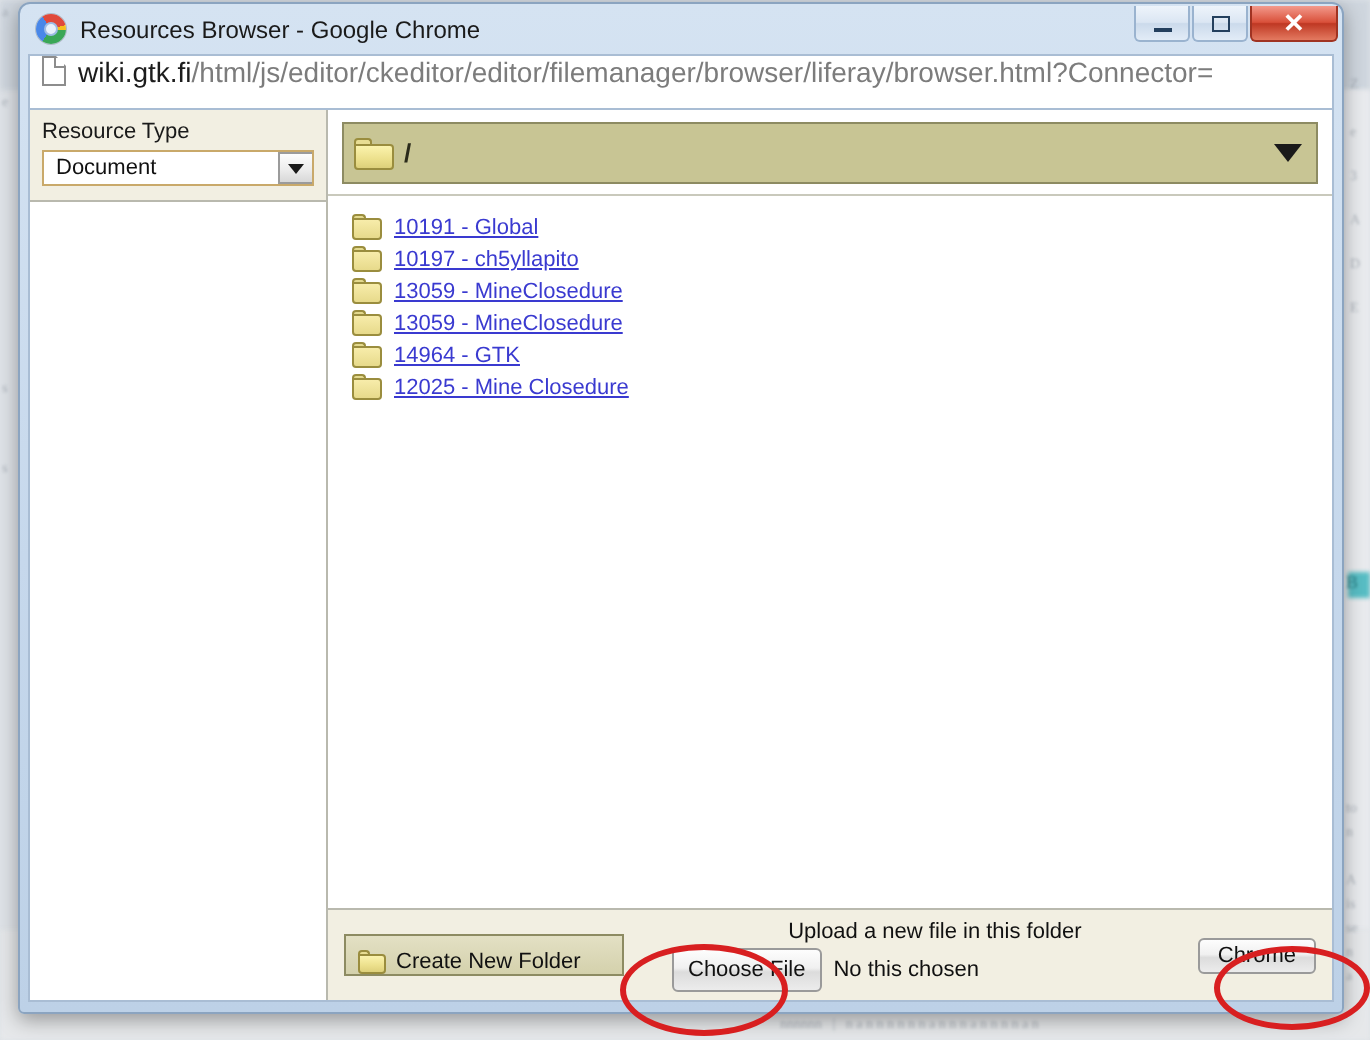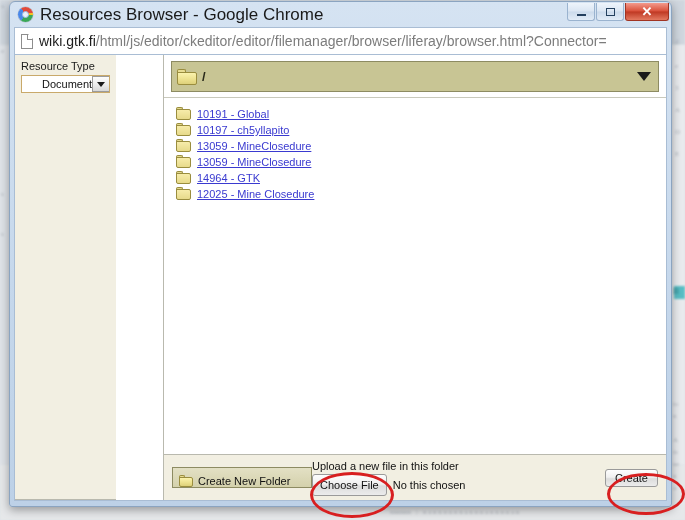"Resources Browser - Google Chrome" #window-title { font-size: 17px -> 12px }
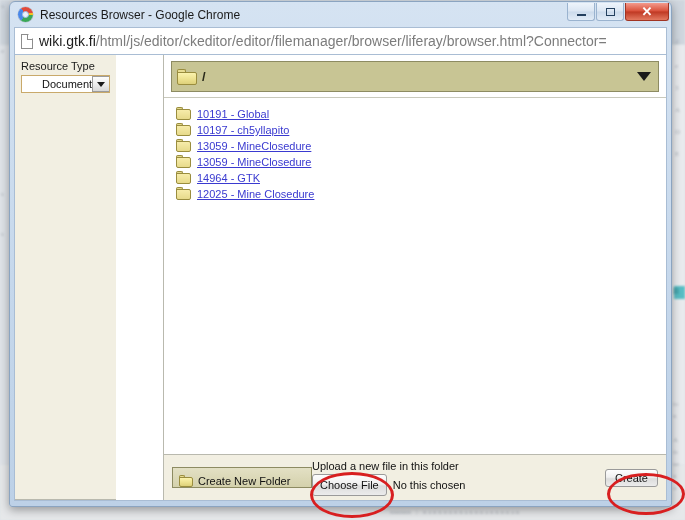"wiki.gtk.fi/html/js/editor/ckeditor/edit" #urlbar-row { align-items: center -> flex-start }
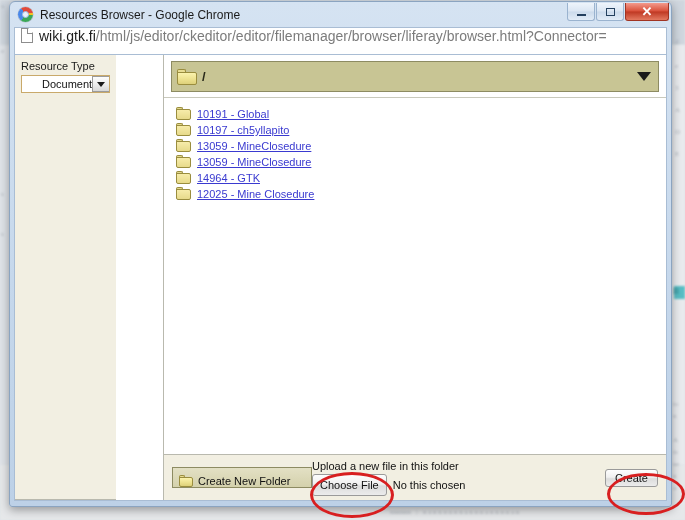"Resource Type" #fb-left { flex-direction: row -> column }
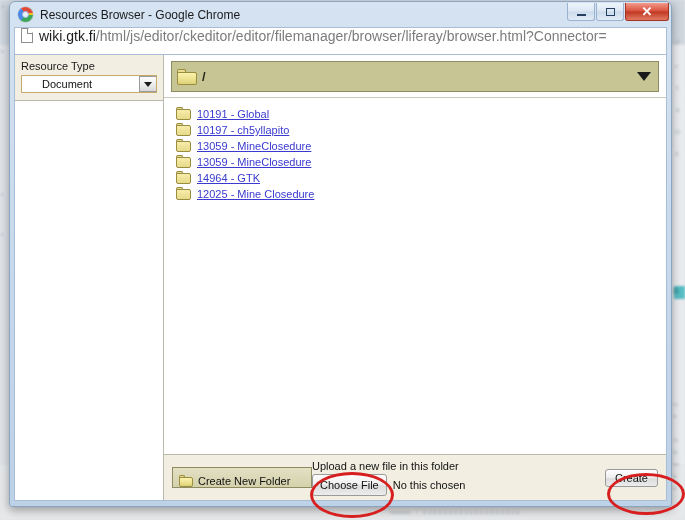"Document" #resource-type-select { padding-left: 20px -> 6px }
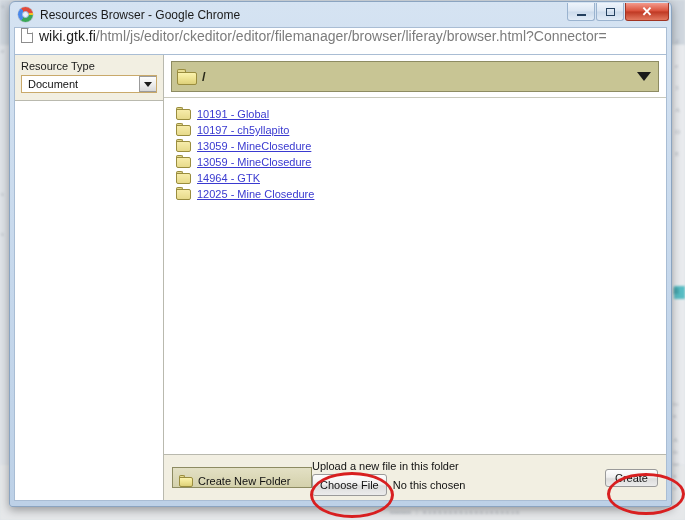"Upload a new file in" #upload-area { margin-left: none -> 24px; text-align: none -> center }
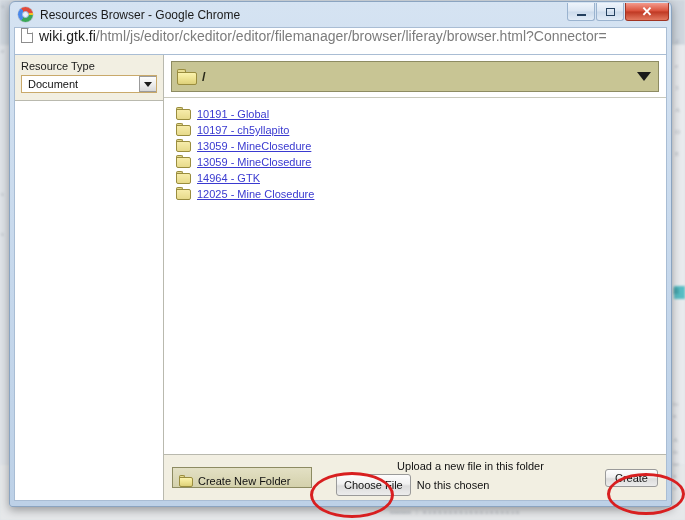"Create" span.gray-btn { text: Create -> Chrome }
